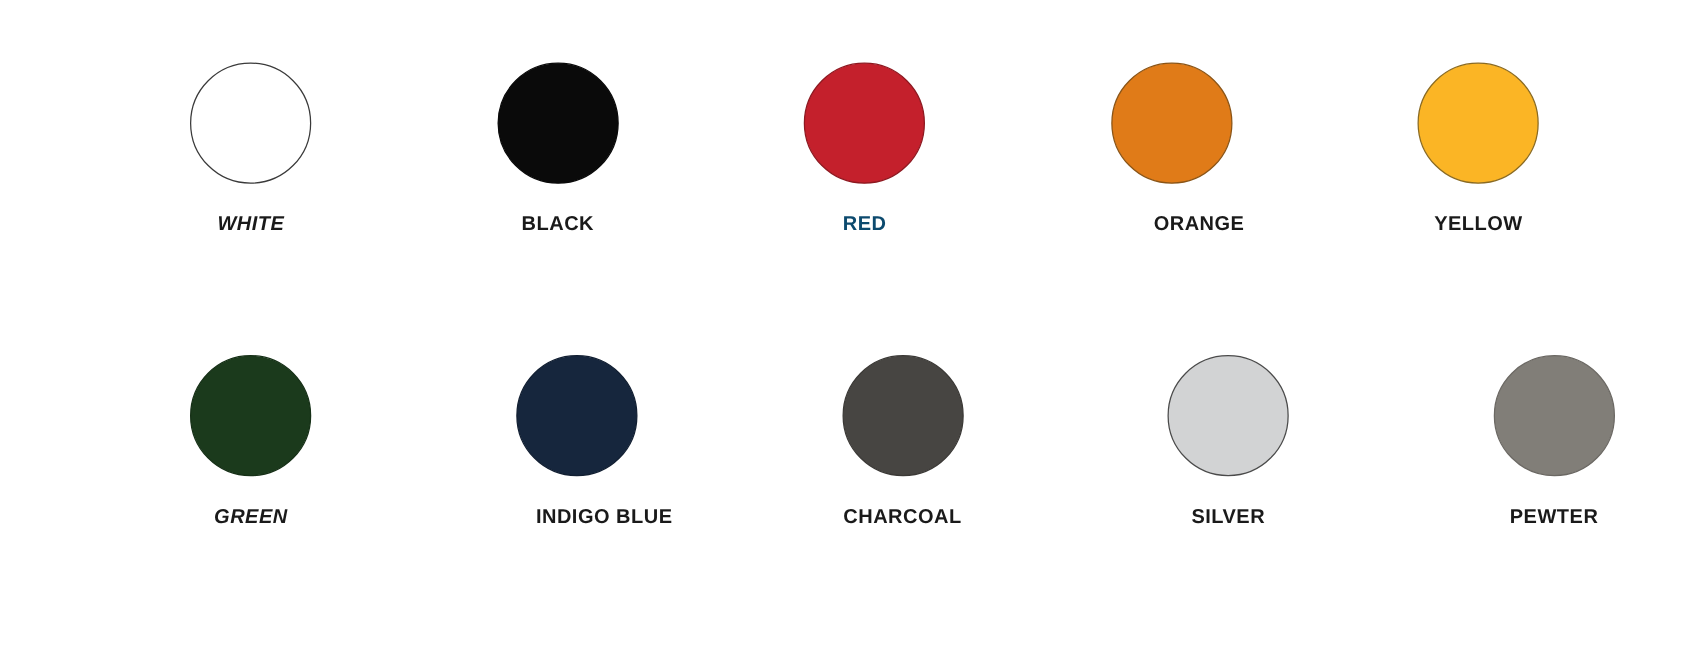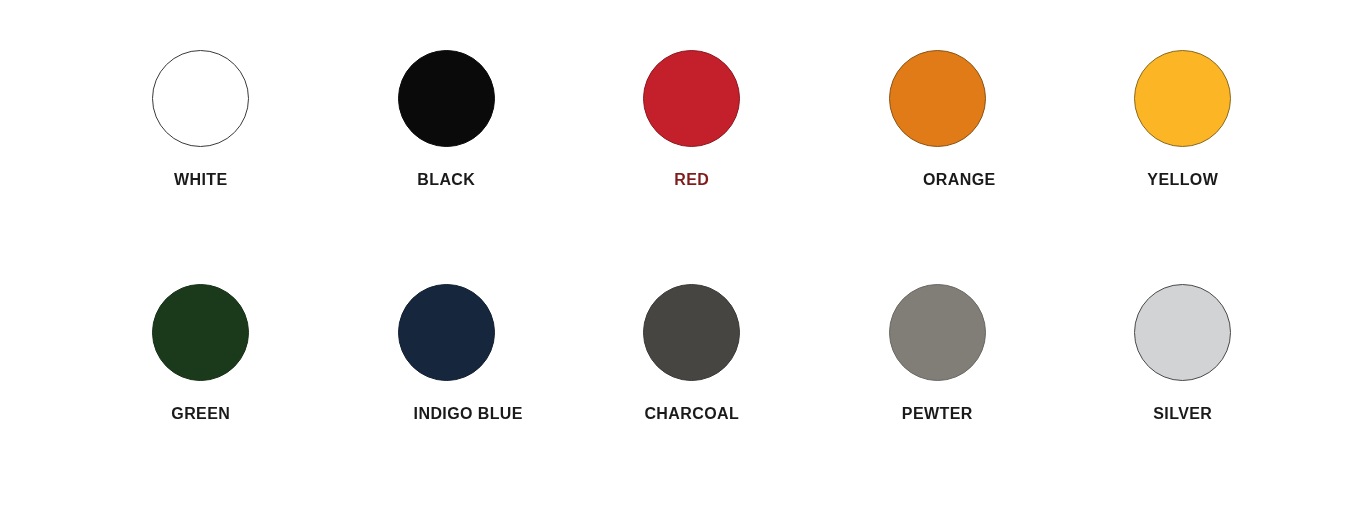"WHITE" .swatch-row .swatch-cell:first-child { font-style: none -> italic }
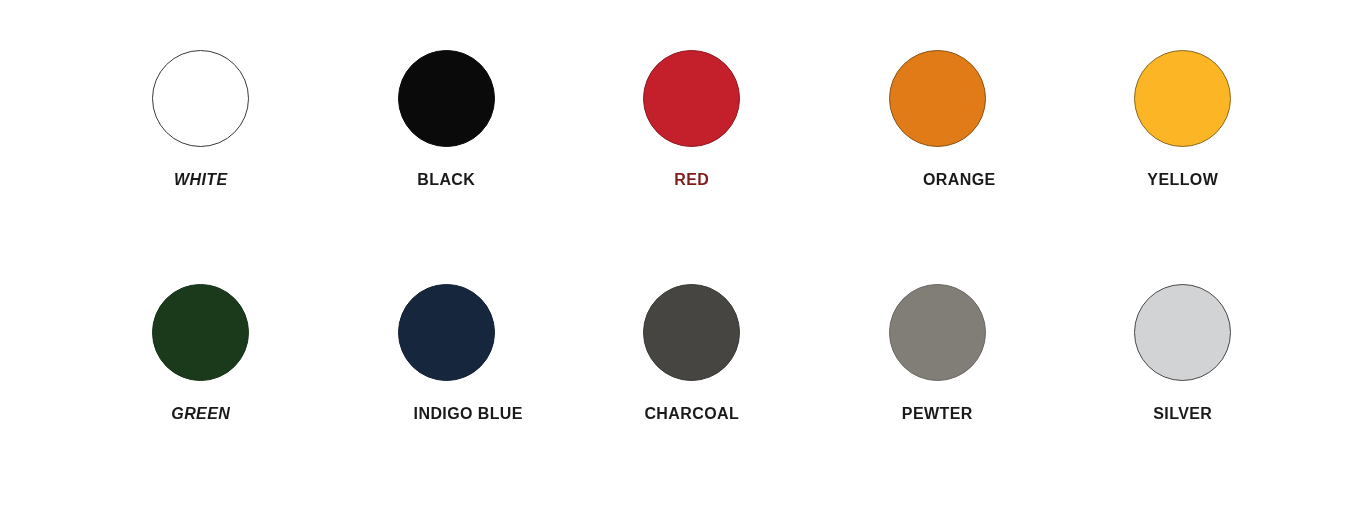"RED" div.swatch-label { color: #7f1d1d -> #0c4a6e }
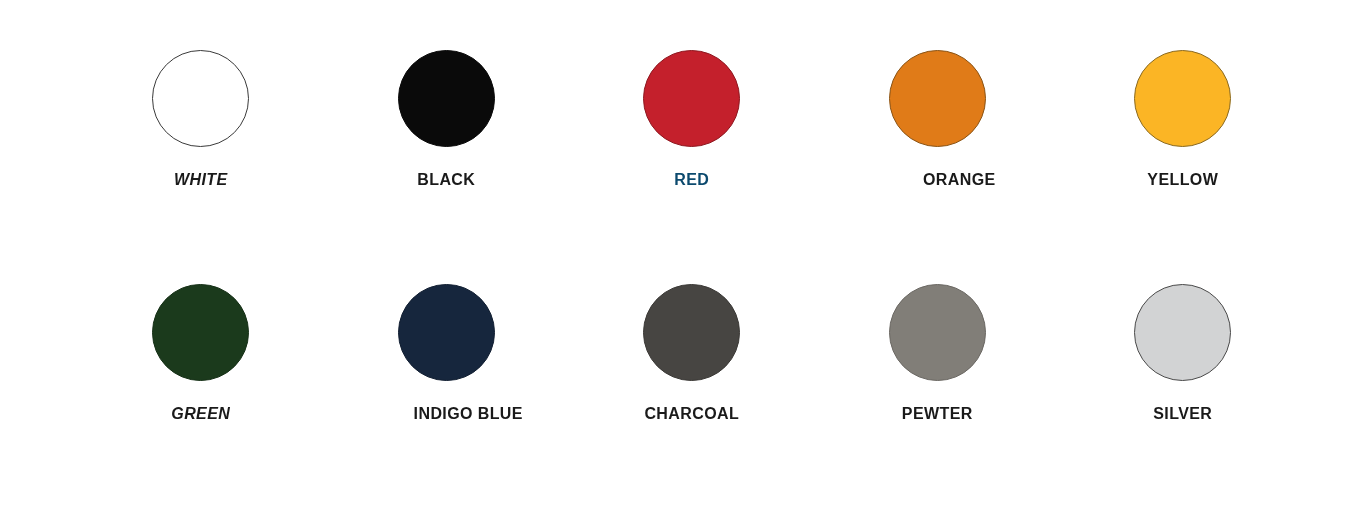"GREEN" .swatch-row.row-bottom { justify-content: none -> space-between }
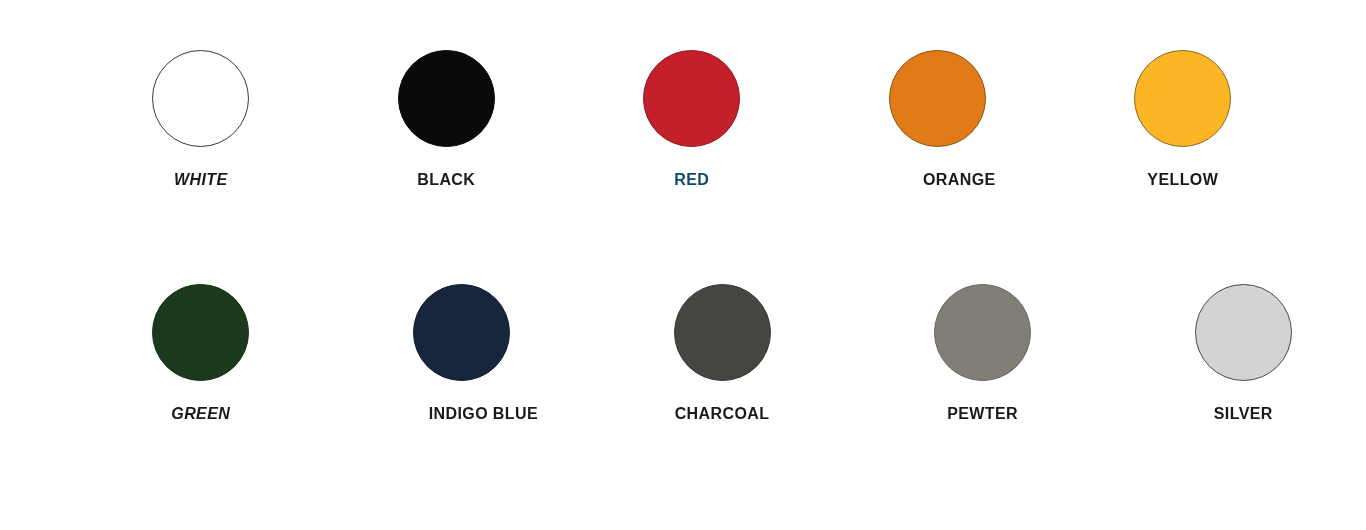"PEWTER" div.swatch-cell { order: before "SILVER" -> after "SILVER" }
